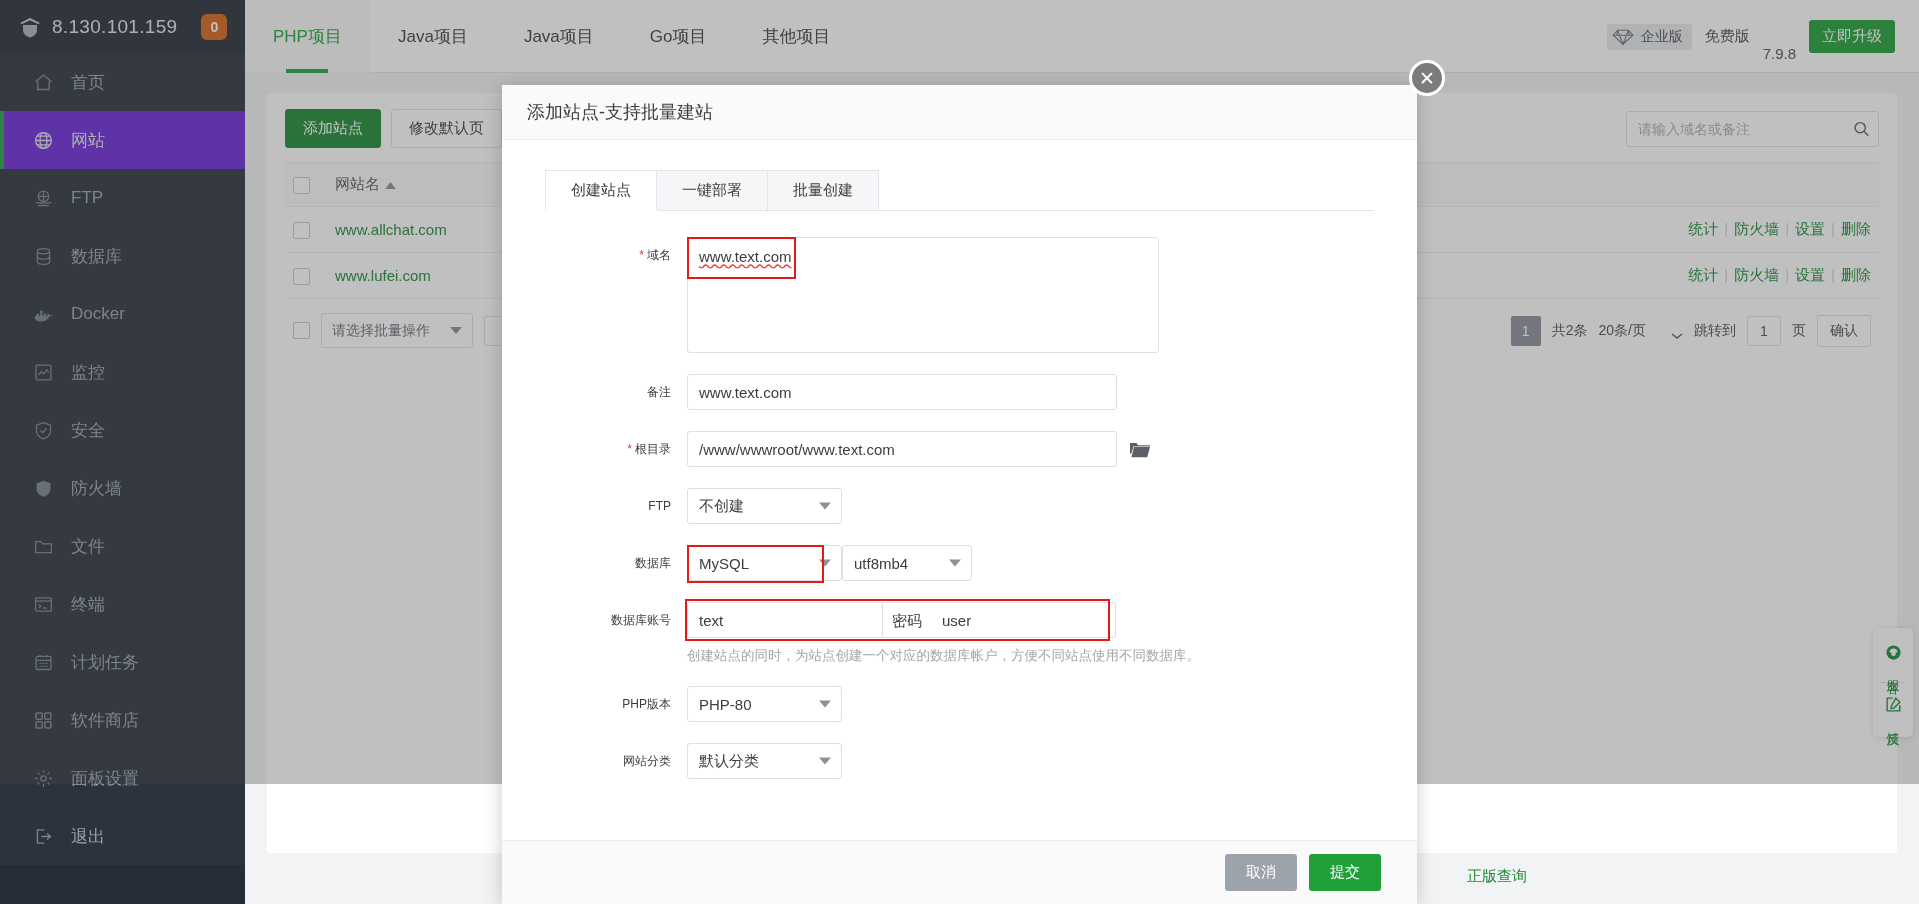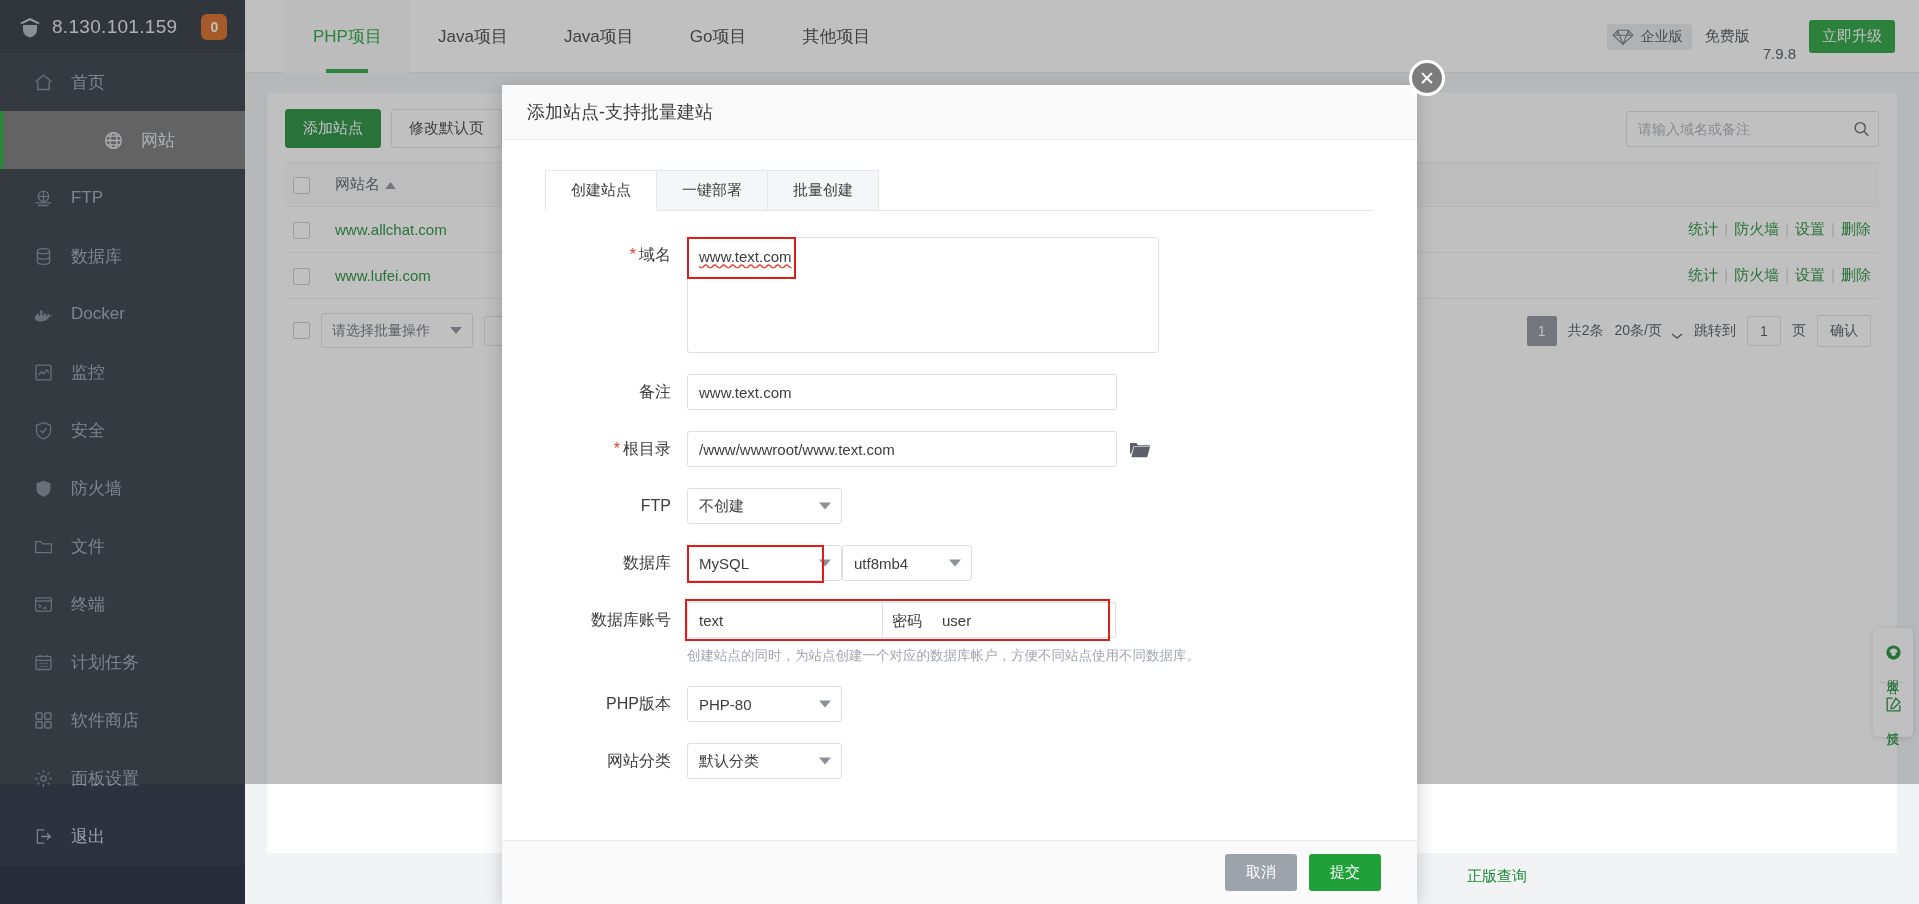"PHP项目" .topbar { padding-left: 40px -> none }
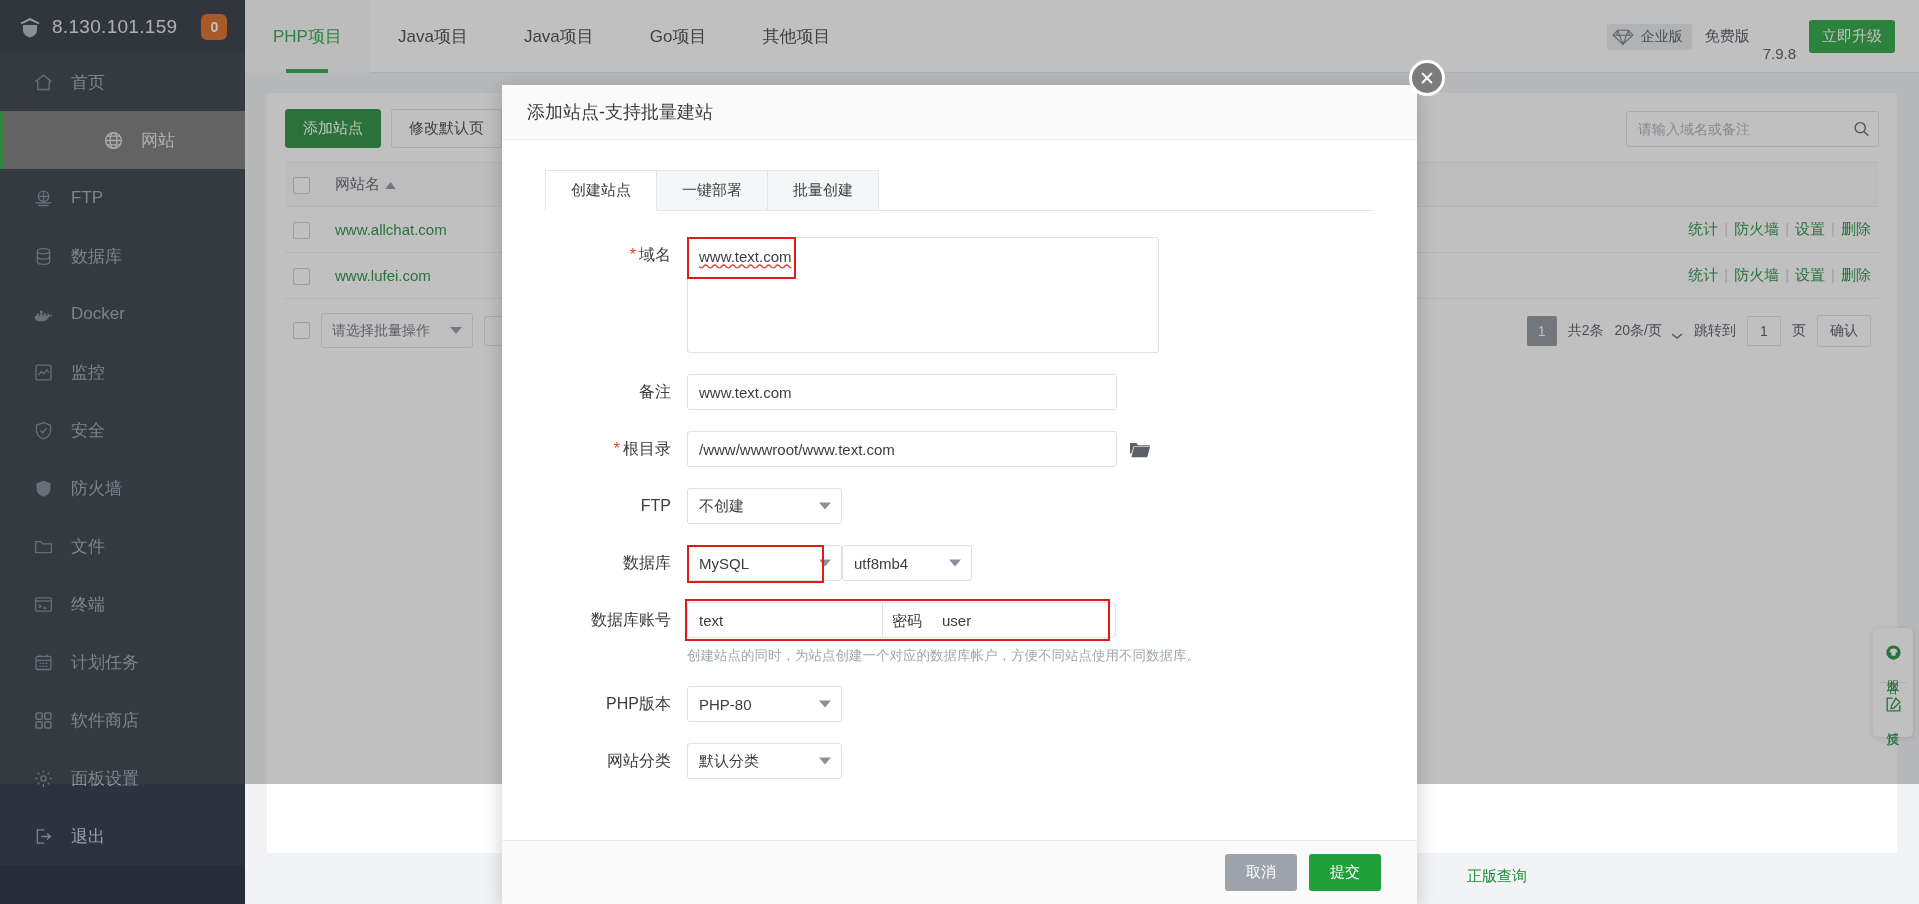"网站" .sb-item.active { background: #737373 -> #6d28d9; justify-content: center -> none }
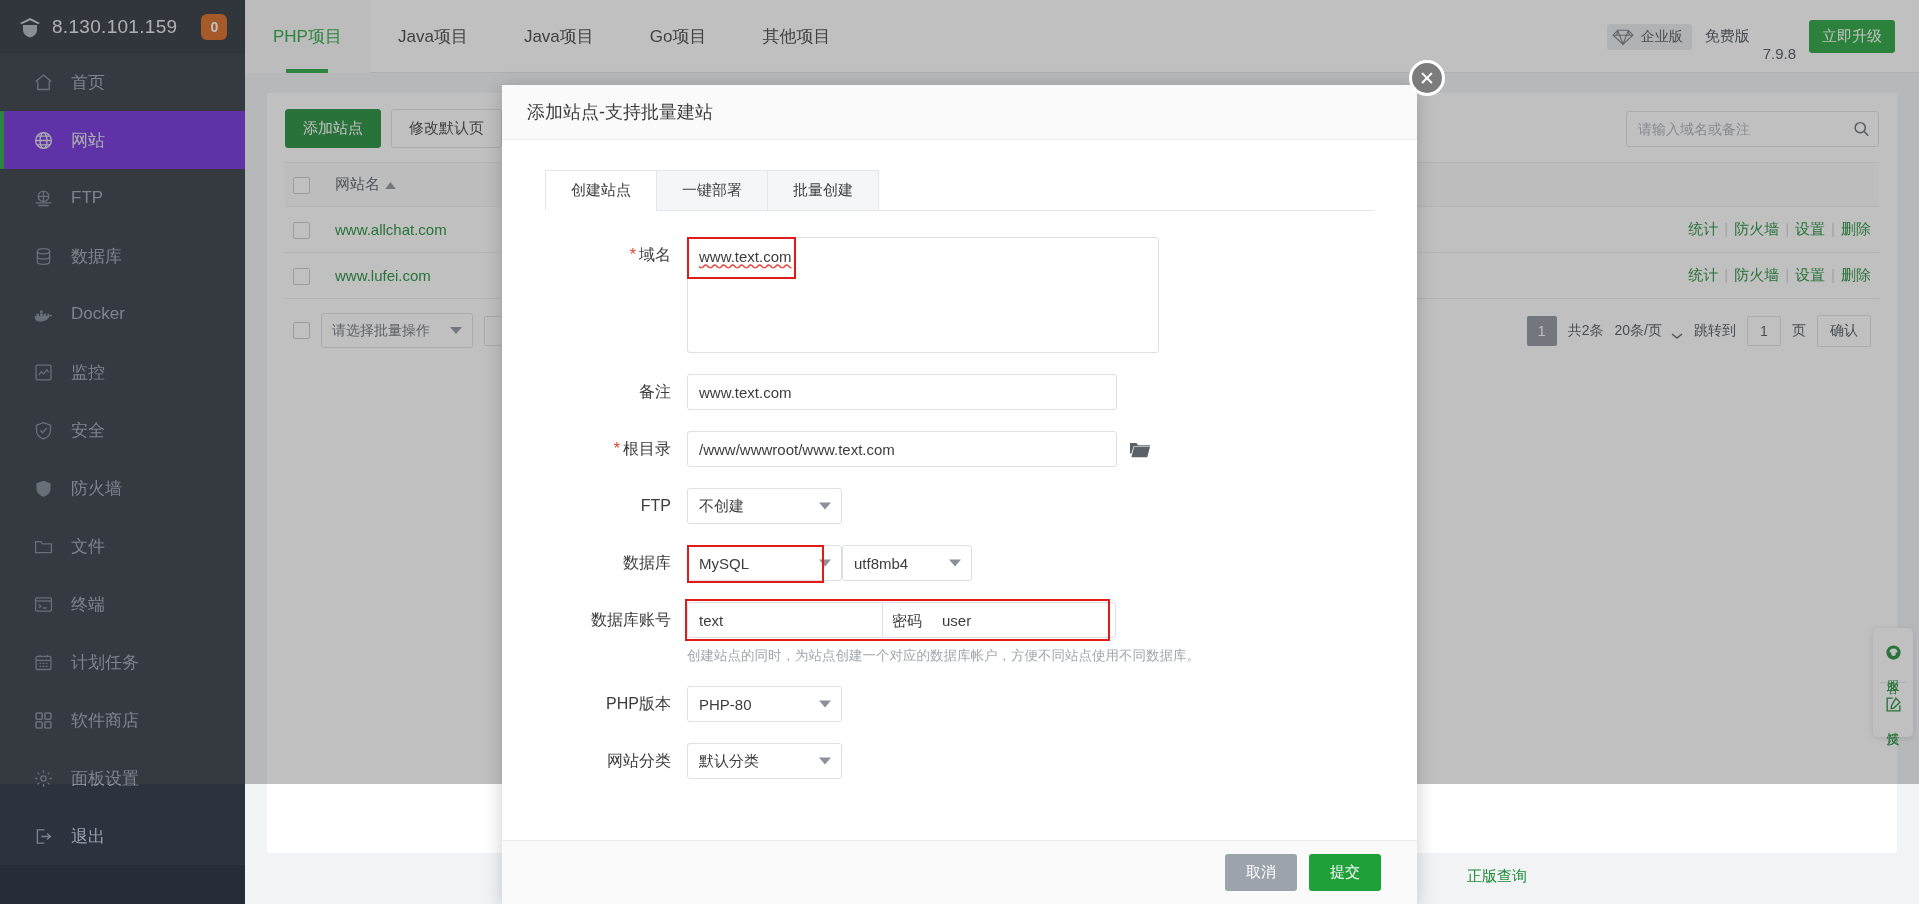"* 域名" .flabel { font-size: 16px -> 12px }
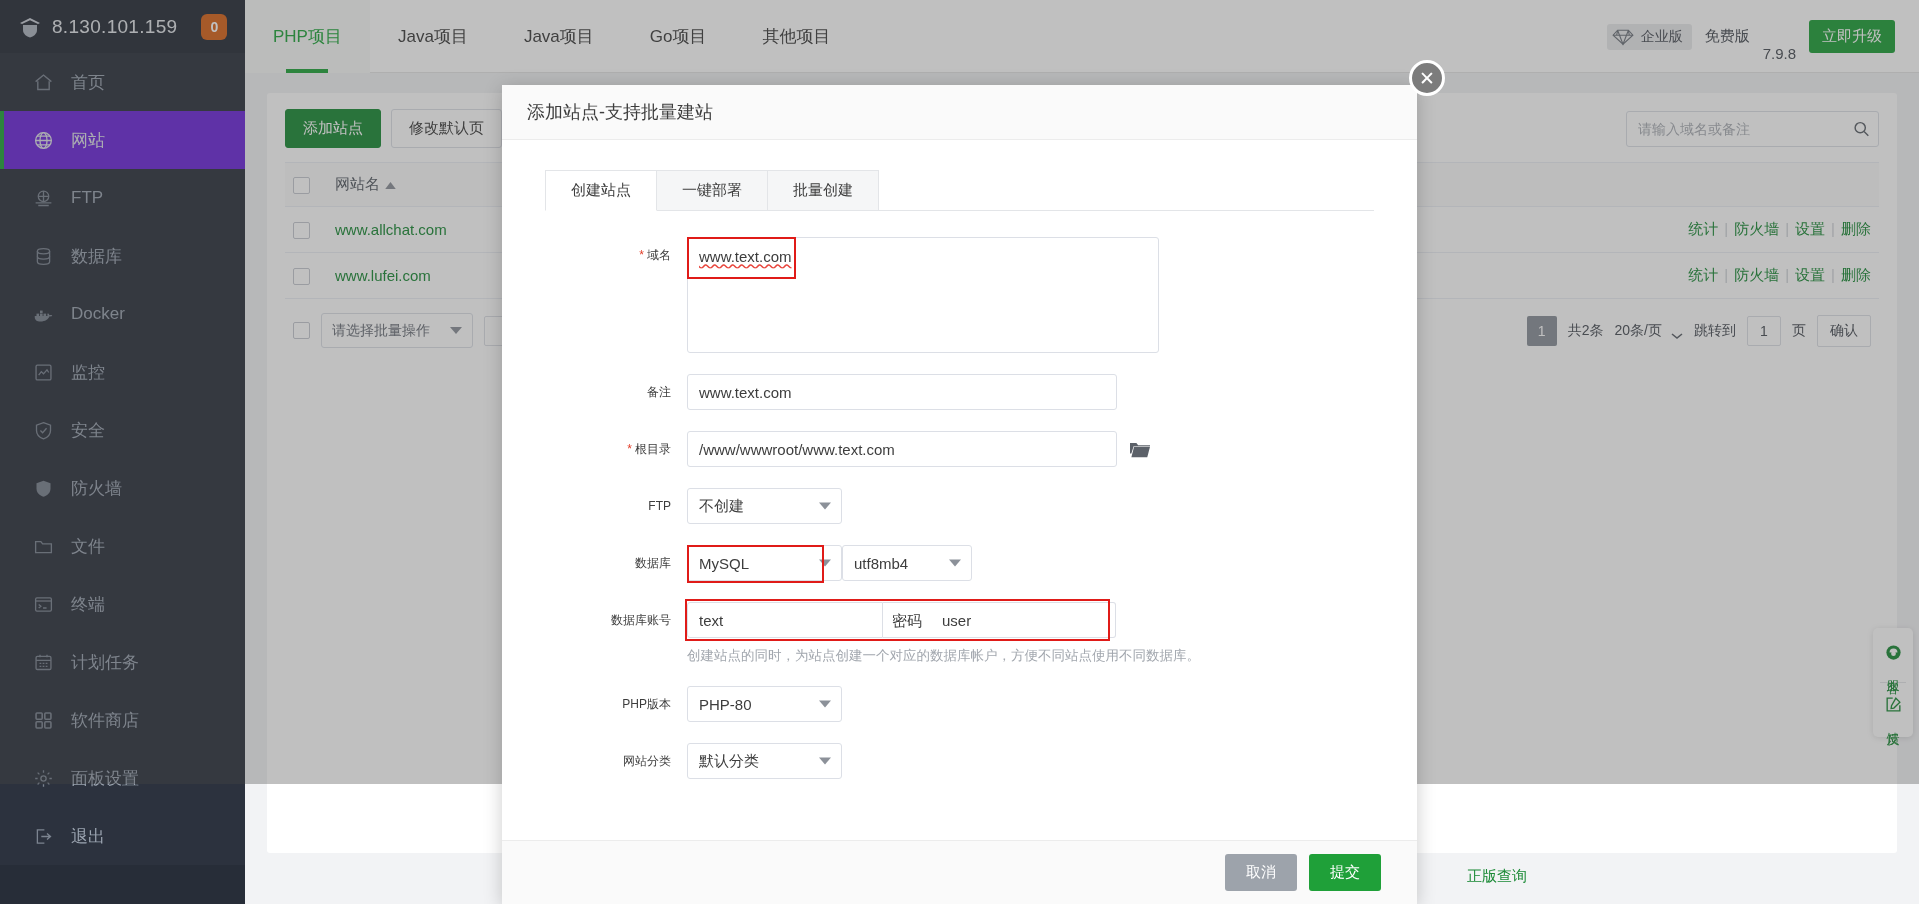"20条/页" .pg-select { gap: 9px -> 25px }
